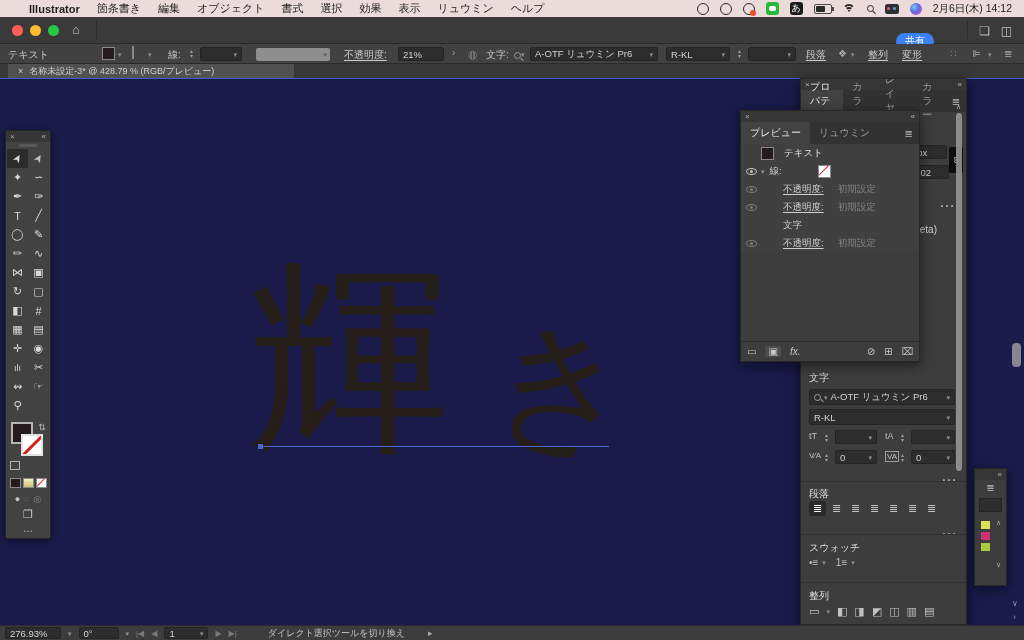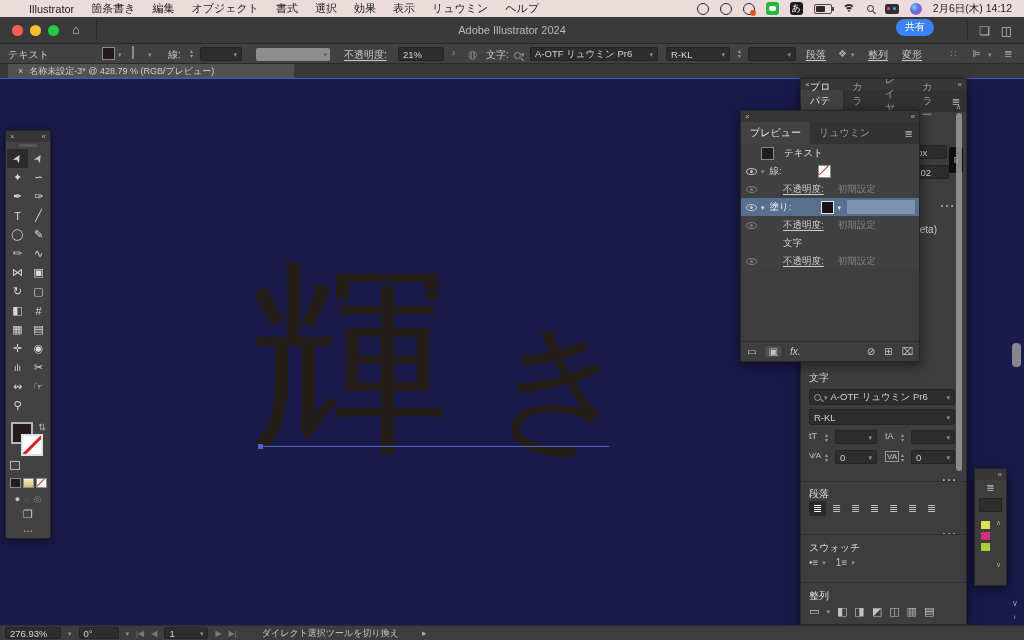"Illustrator" .menubar .bold { font-weight: normal -> bold }
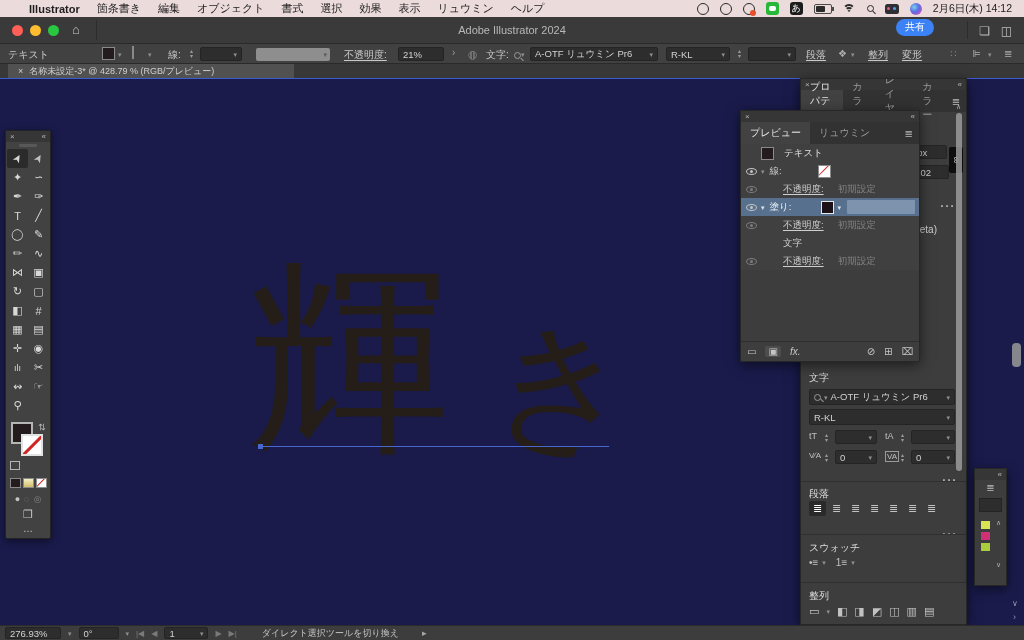"Adobe Illustrator 2024" span.abs { html: <span>Adobe Illustrator 2024</span> -> none }
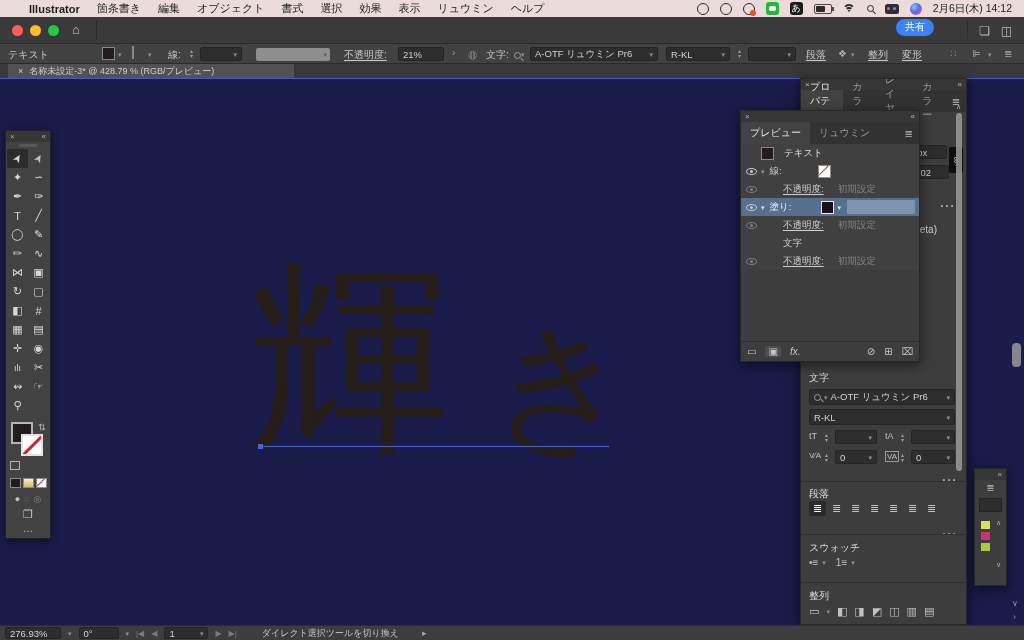"共有" span.share-btn { top: 2px -> 16px }
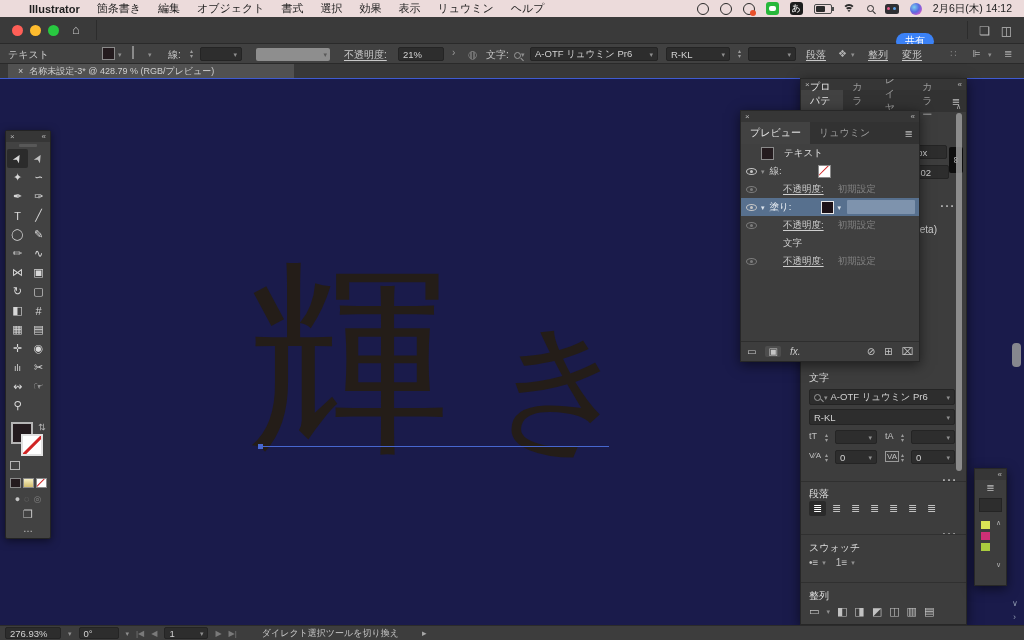"塗り:" div.arow { html: <div> <span> <span></span> </span> <span>▾</span> <span>塗り:</span> <span></span> <span>▾</span> <span></span> </div> -> none }
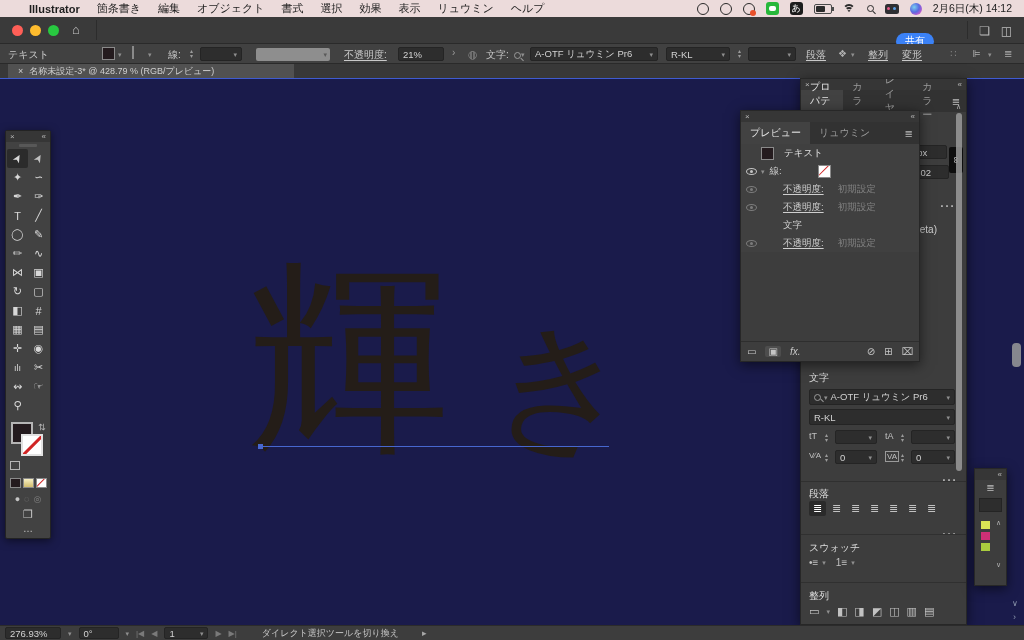"ダイレクト選択ツールを切り換え" span { margin-left: 18px -> 24px }
